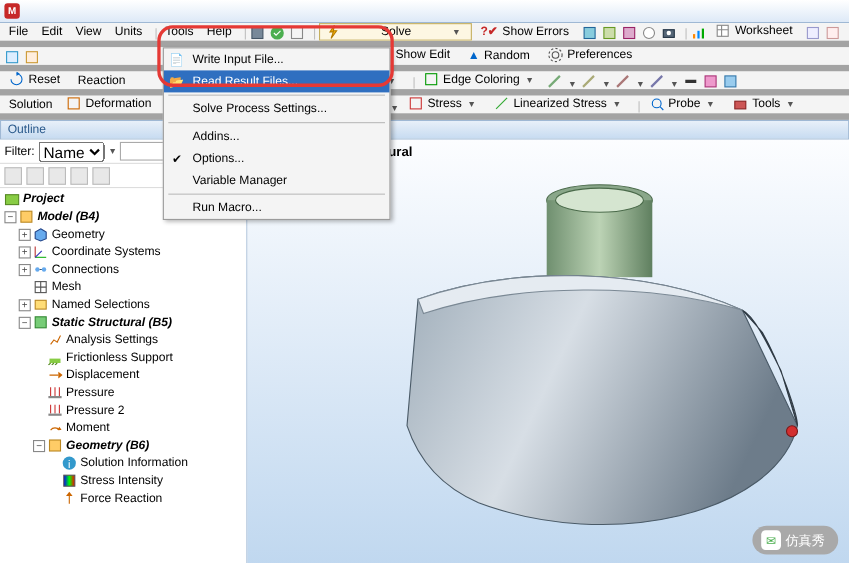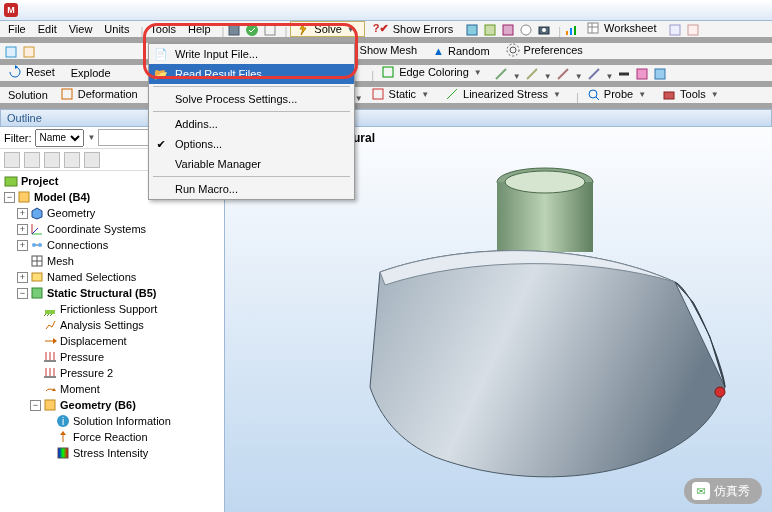"Solve" .solve-btn { gap: none -> 32px }
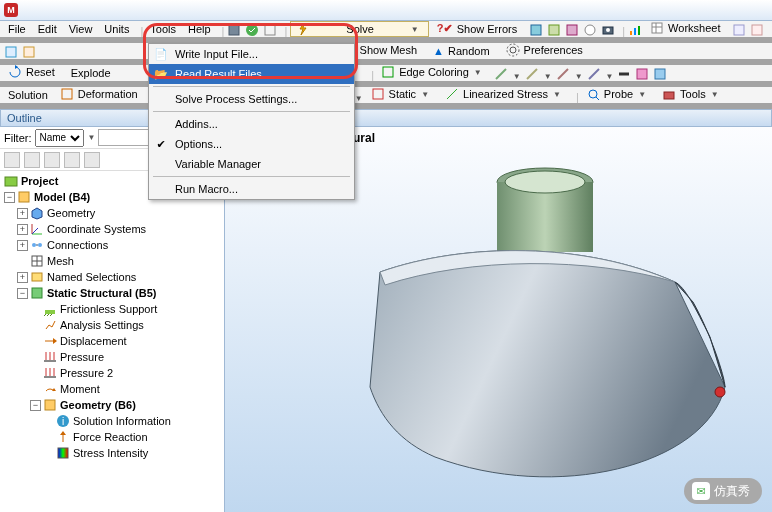"Show Mesh" span { text: Mesh -> Edit }
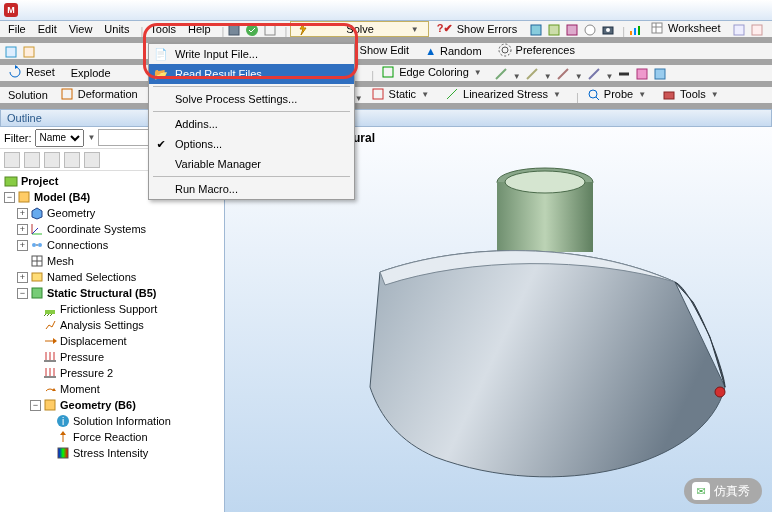"Explode" span { text: Explode -> Reaction }
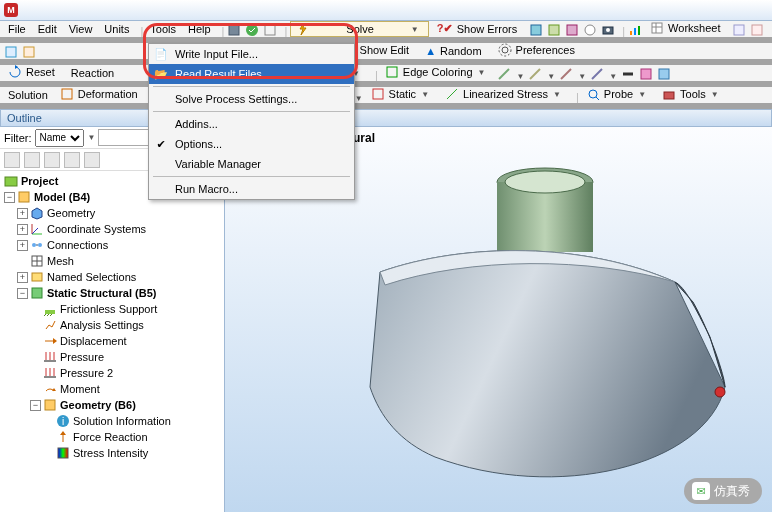"Static" span { text: Static -> Stress }
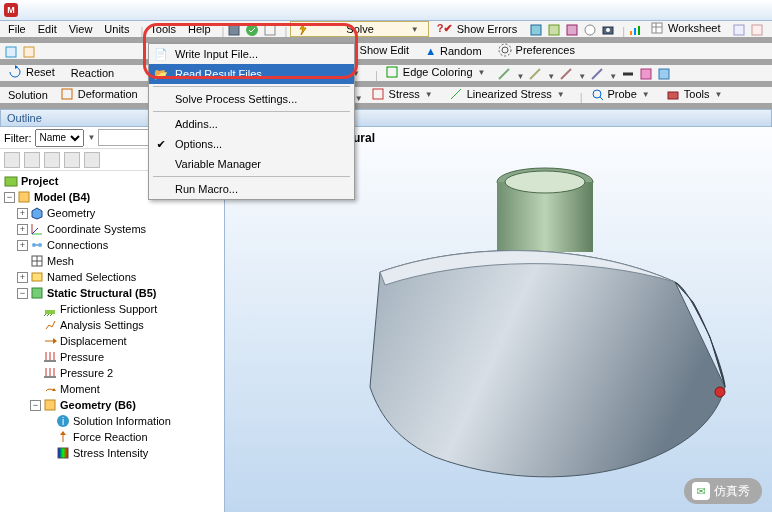"Name" .filter-row select { font-size: 10px -> 14px }
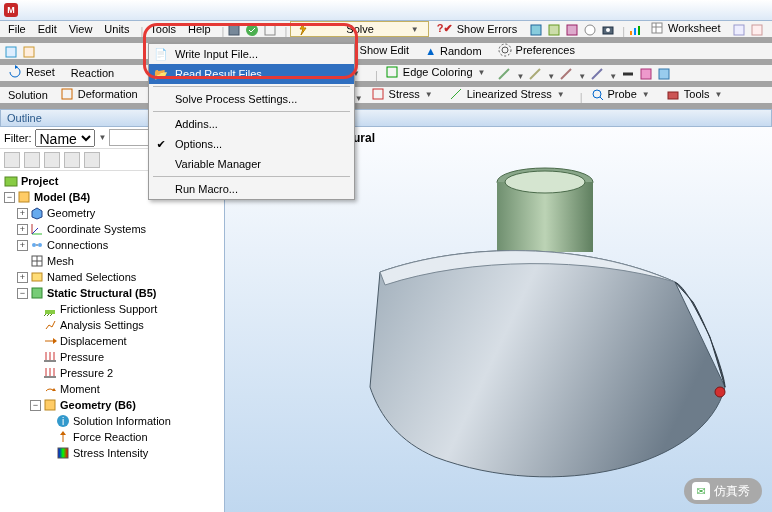"Project" .tn-label.bold { font-style: none -> italic }
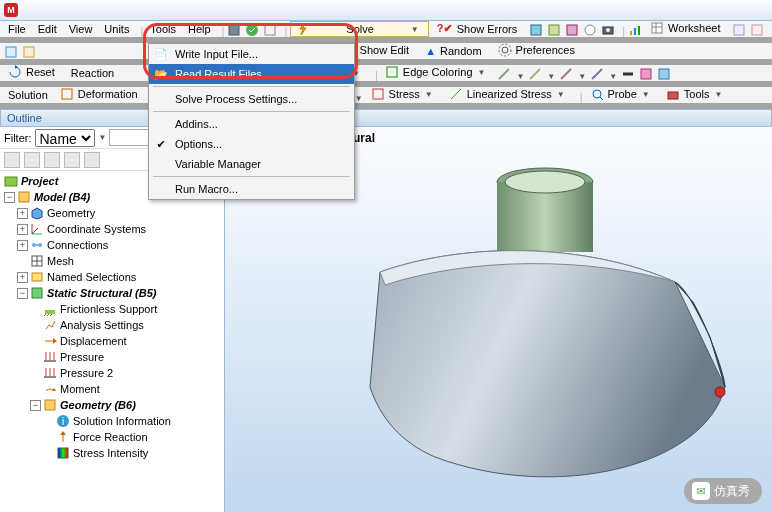"Frictionless Support" div.tn { order: before "Analysis Settings" -> after "Analysis Settings" }
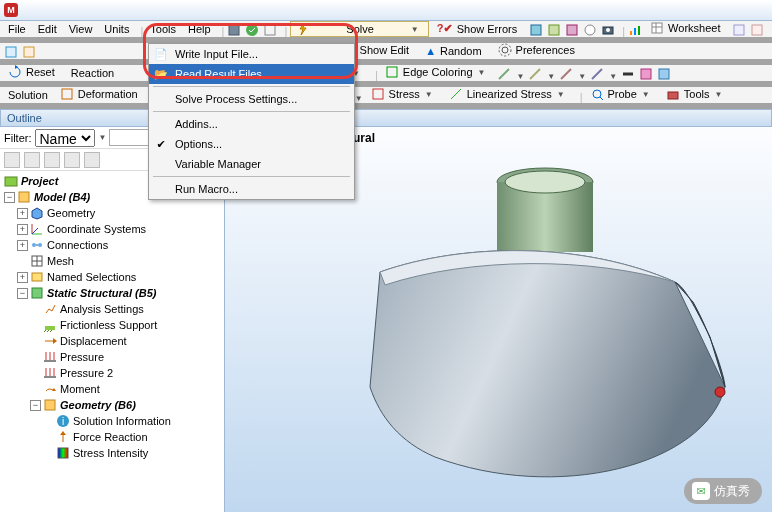"Force Reaction" div.tn { order: before "Stress Intensity" -> after "Stress Intensity" }
